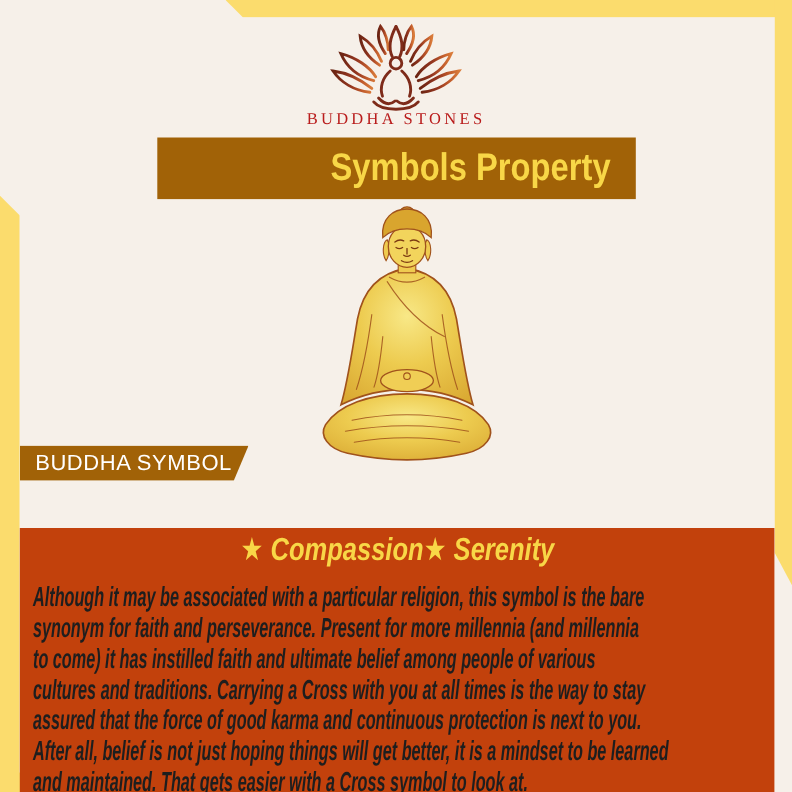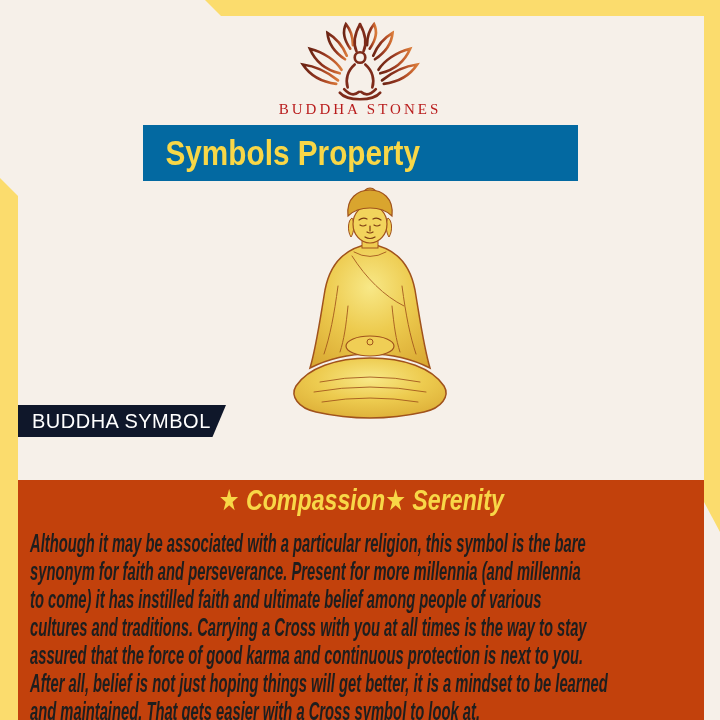"Symbols Property" .banner { background: #0369a1 -> #a16207; justify-content: flex-start -> flex-end }
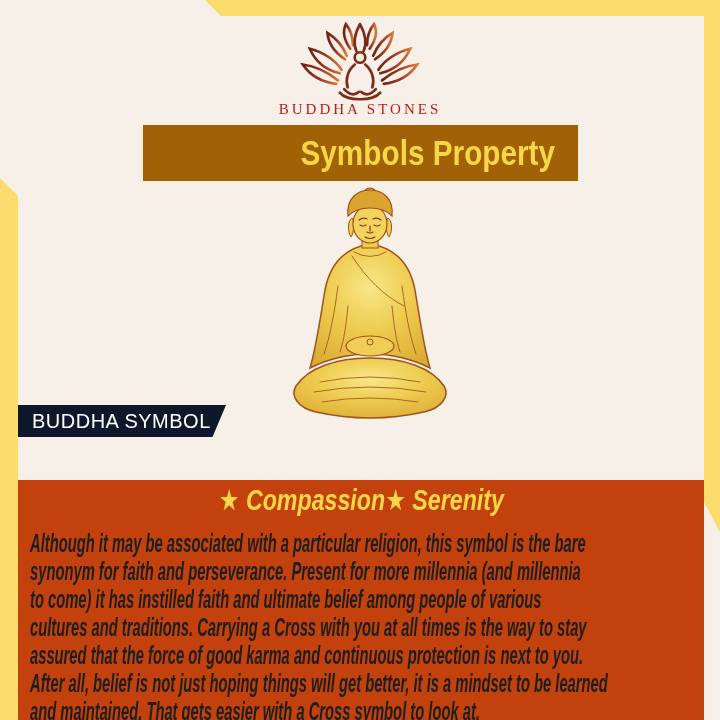"BUDDHA SYMBOL" .symbol-label { background: #0f172a -> #a16207 }
